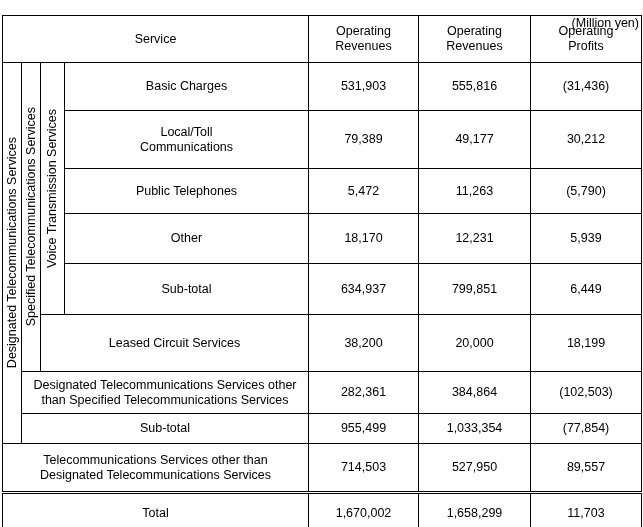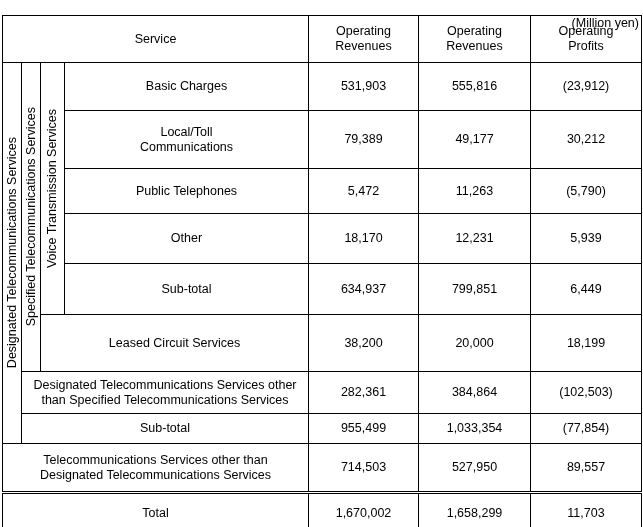"(23,912)" td.num { text: 23,912 -> 31,436 }
